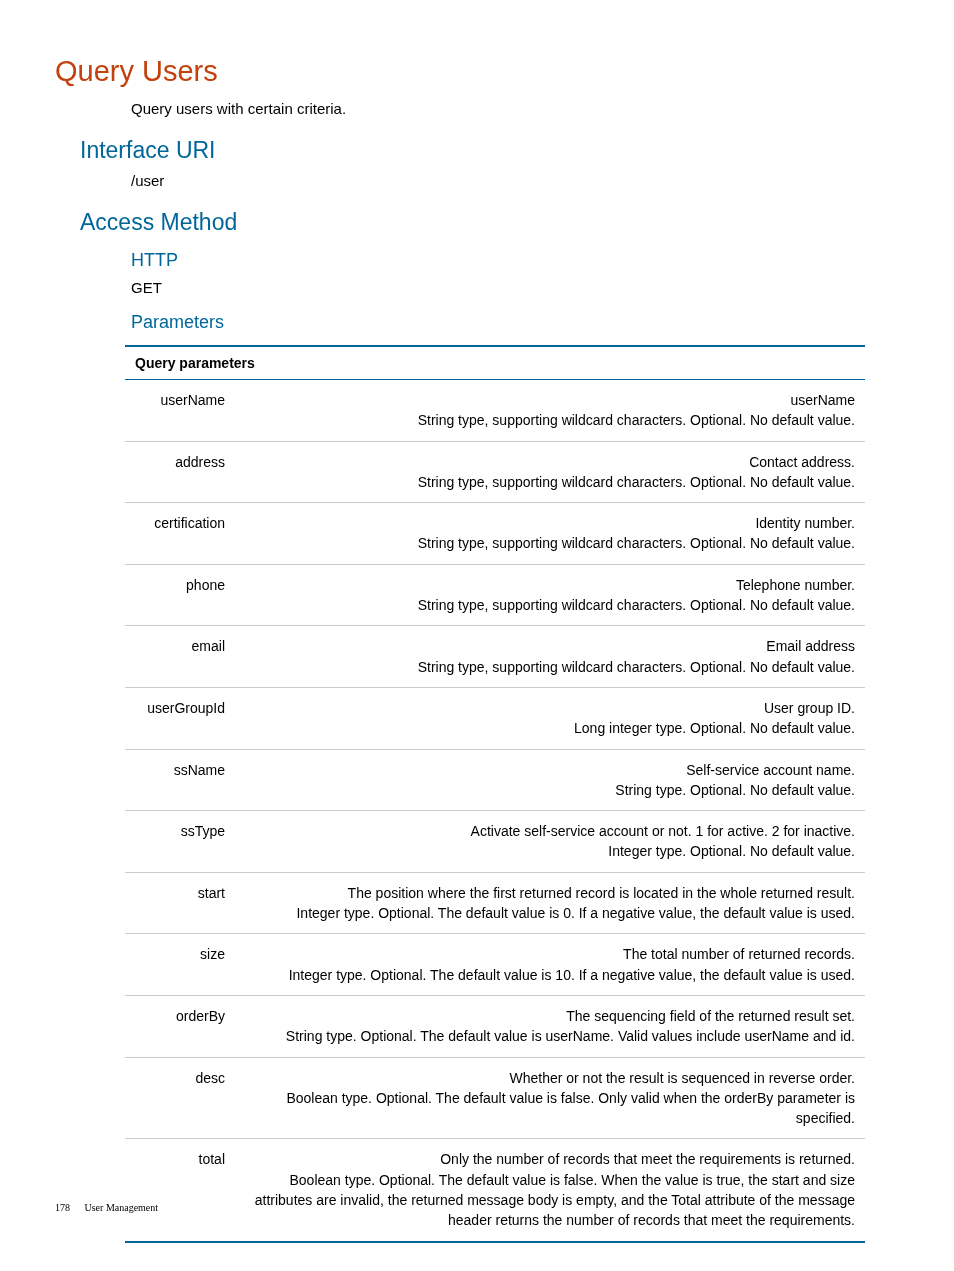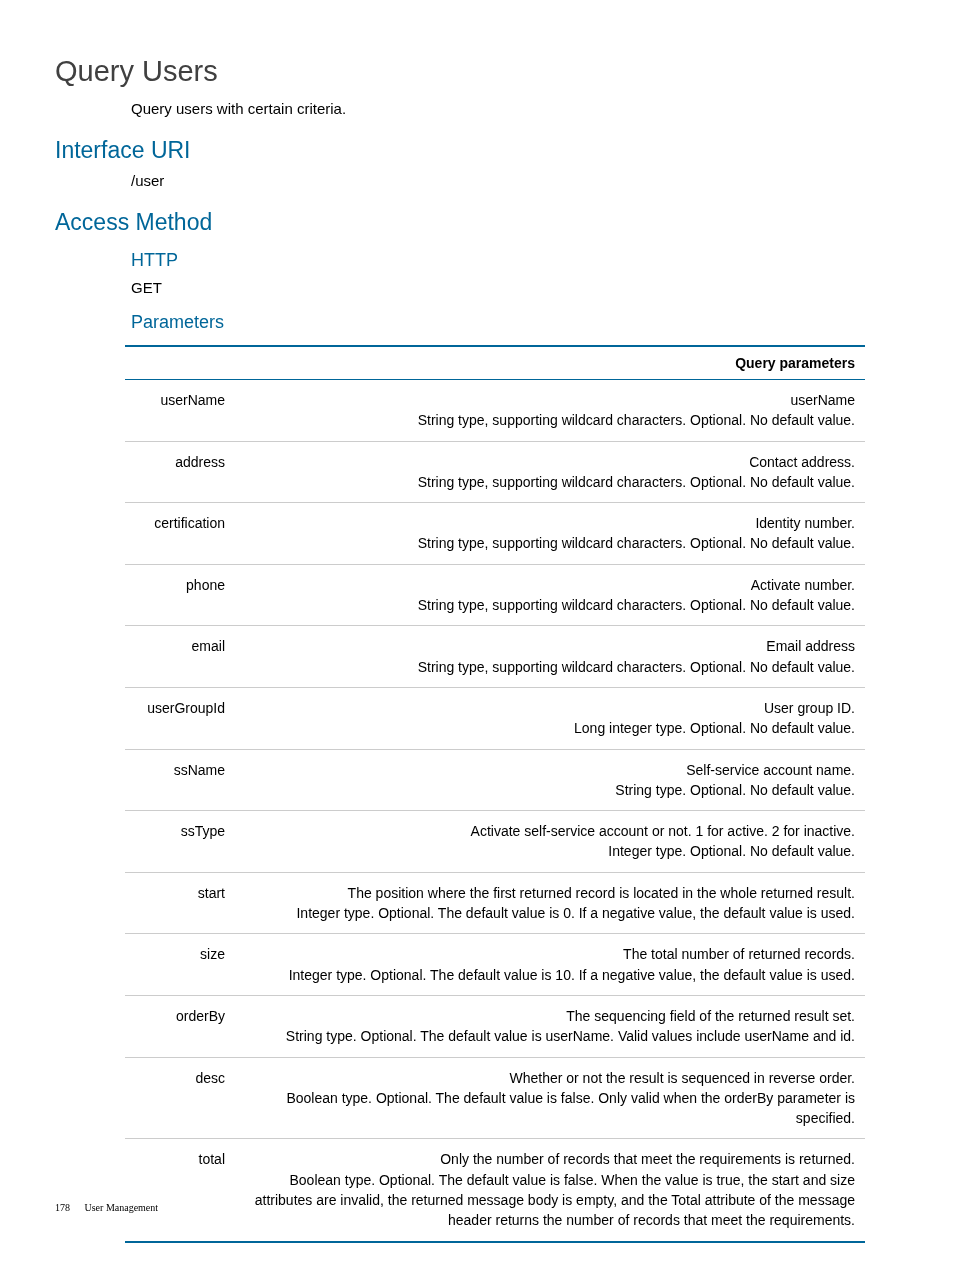"Query Users" .h1 { color: #404040 -> #c2410c }
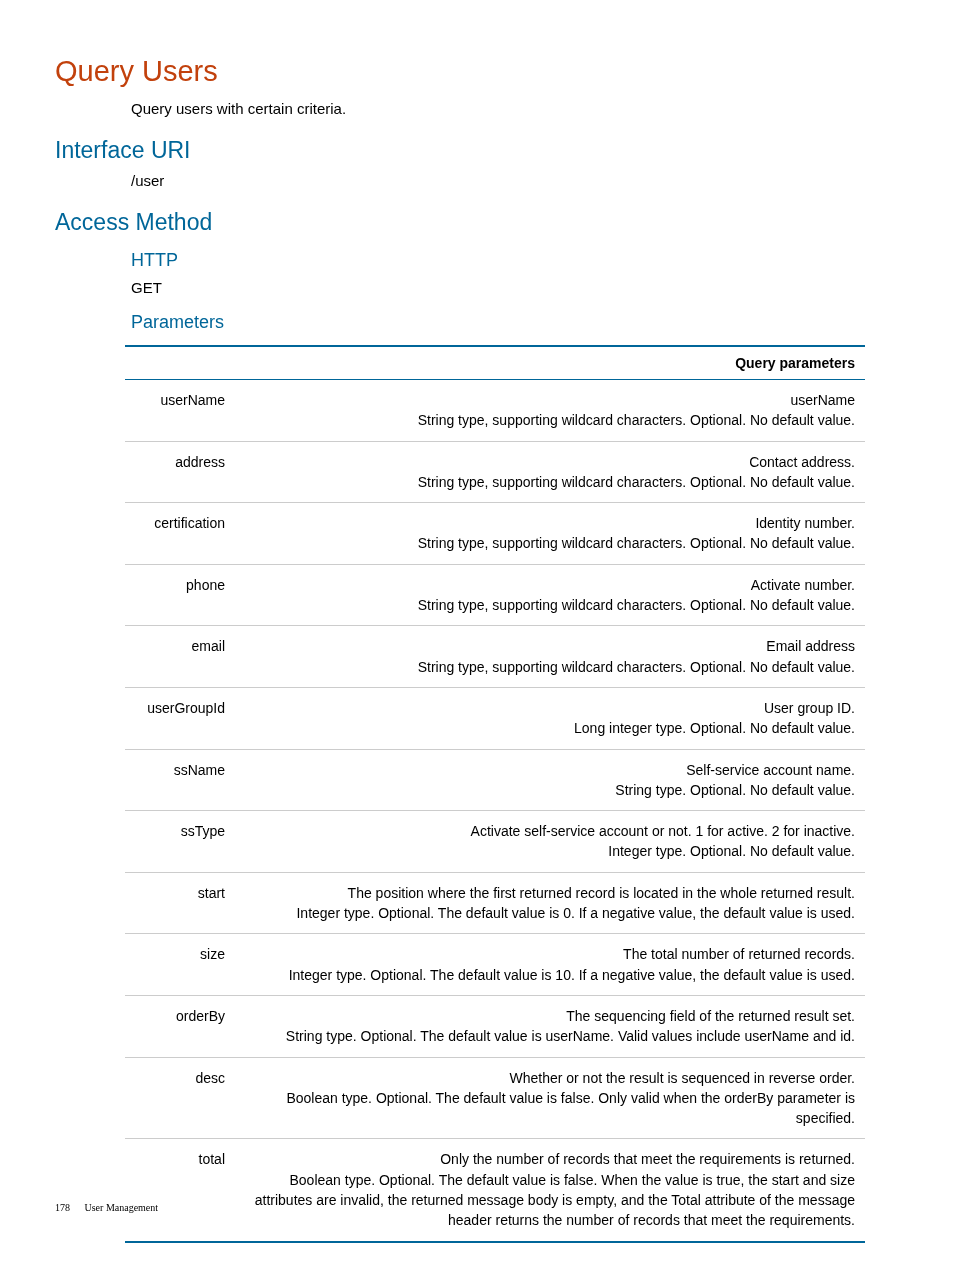"Interface URI" .h2 { margin-left: none -> 25px }
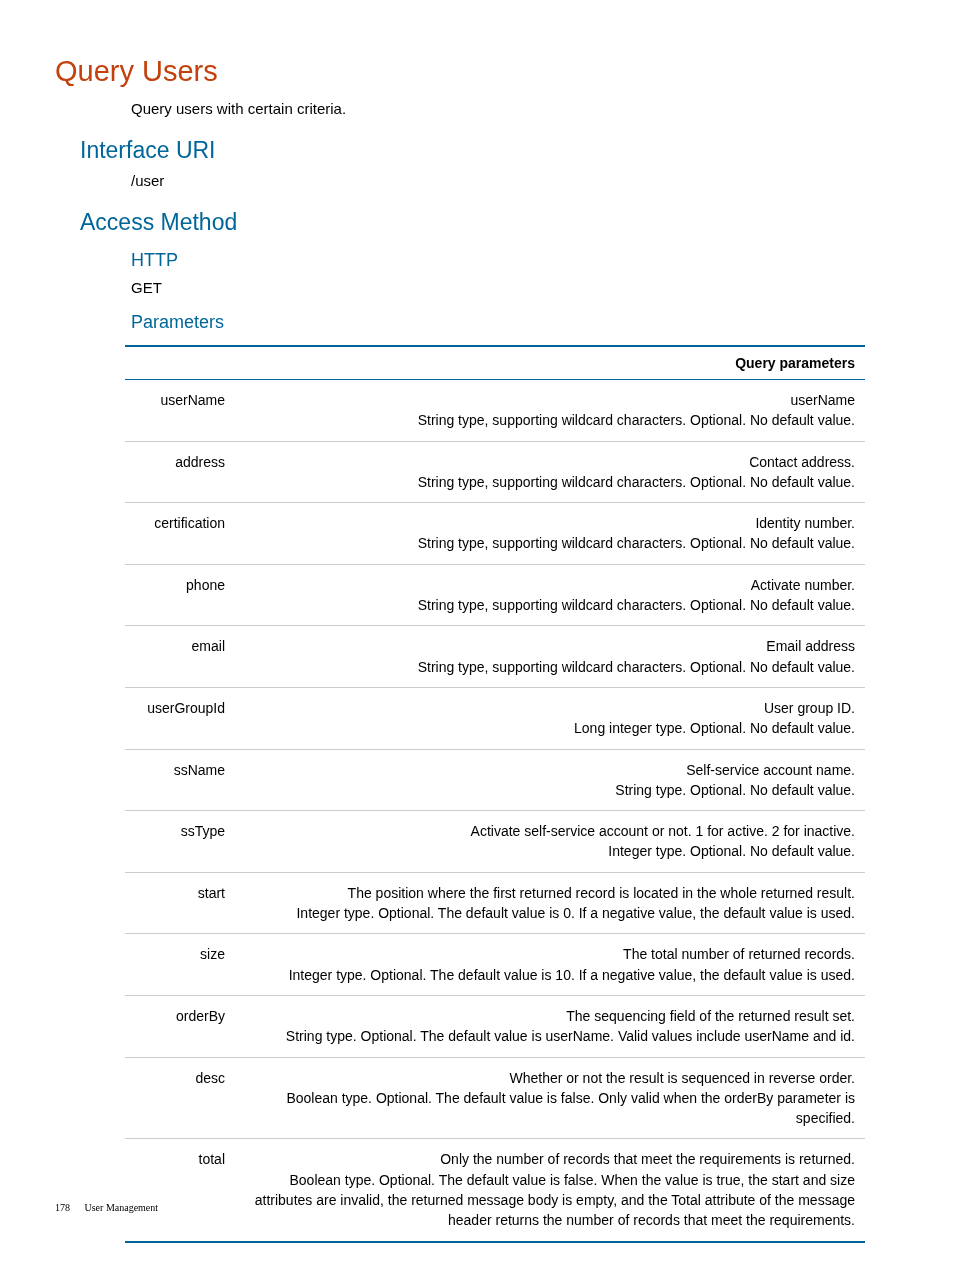"Query parameters" table th { text-align: right -> left }
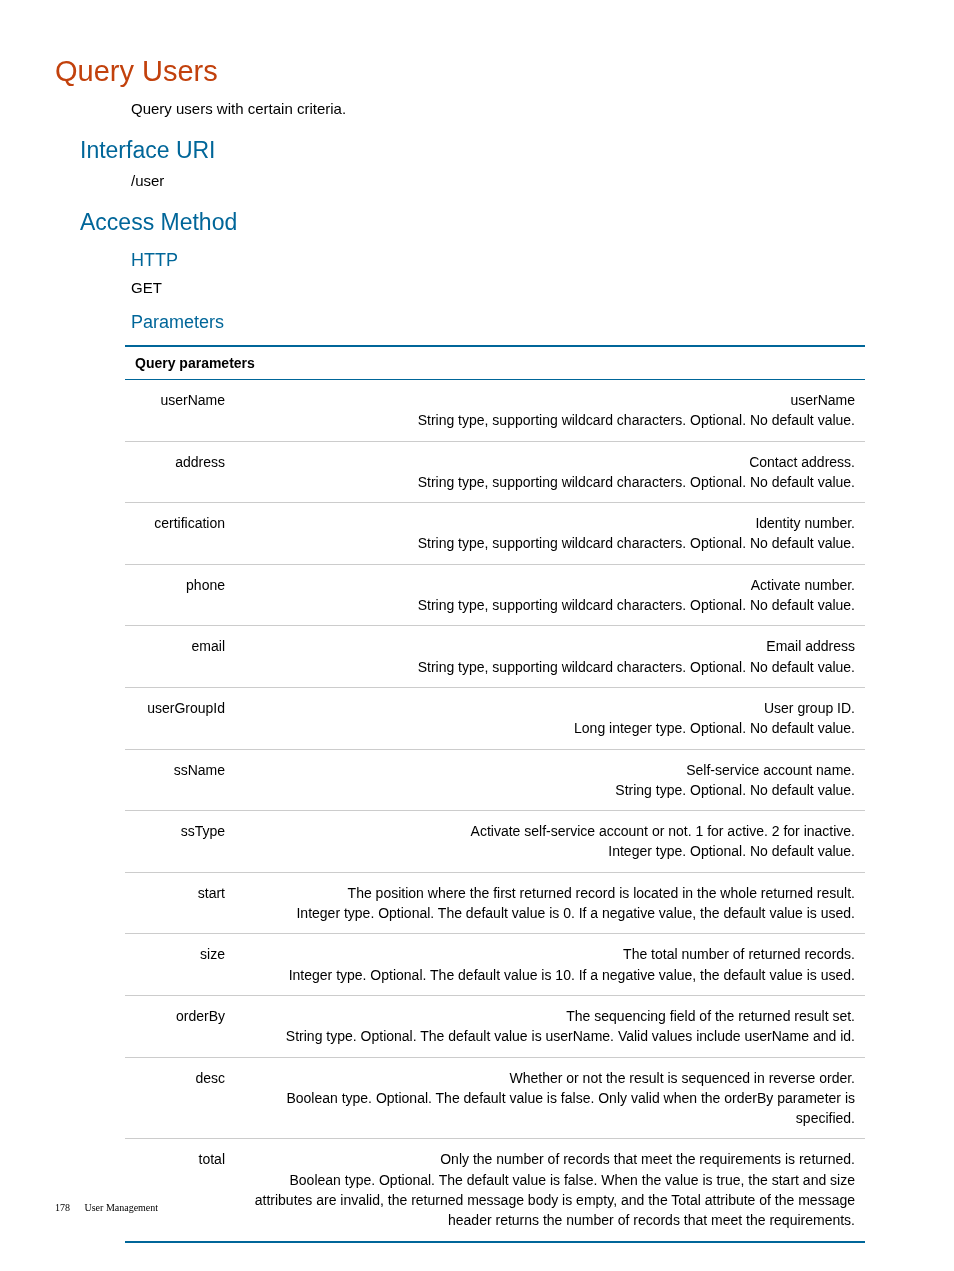"Activate number." span.desc-line1 { text: Activate -> Telephone }
